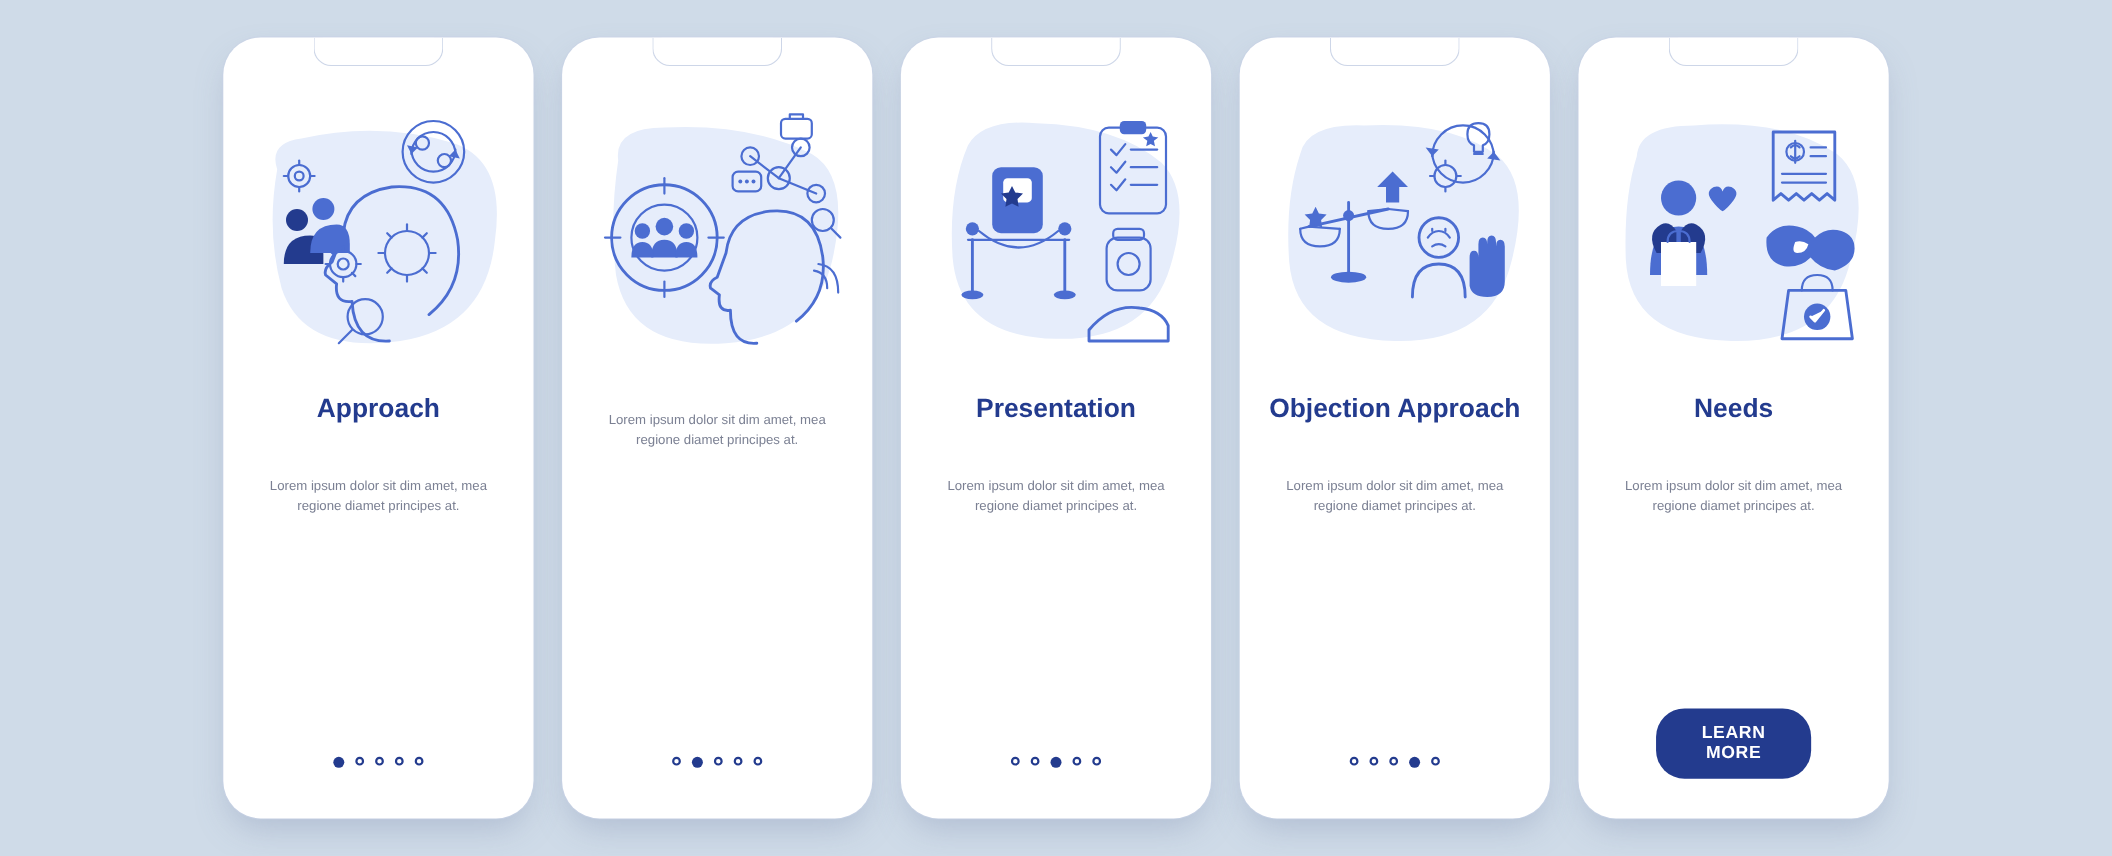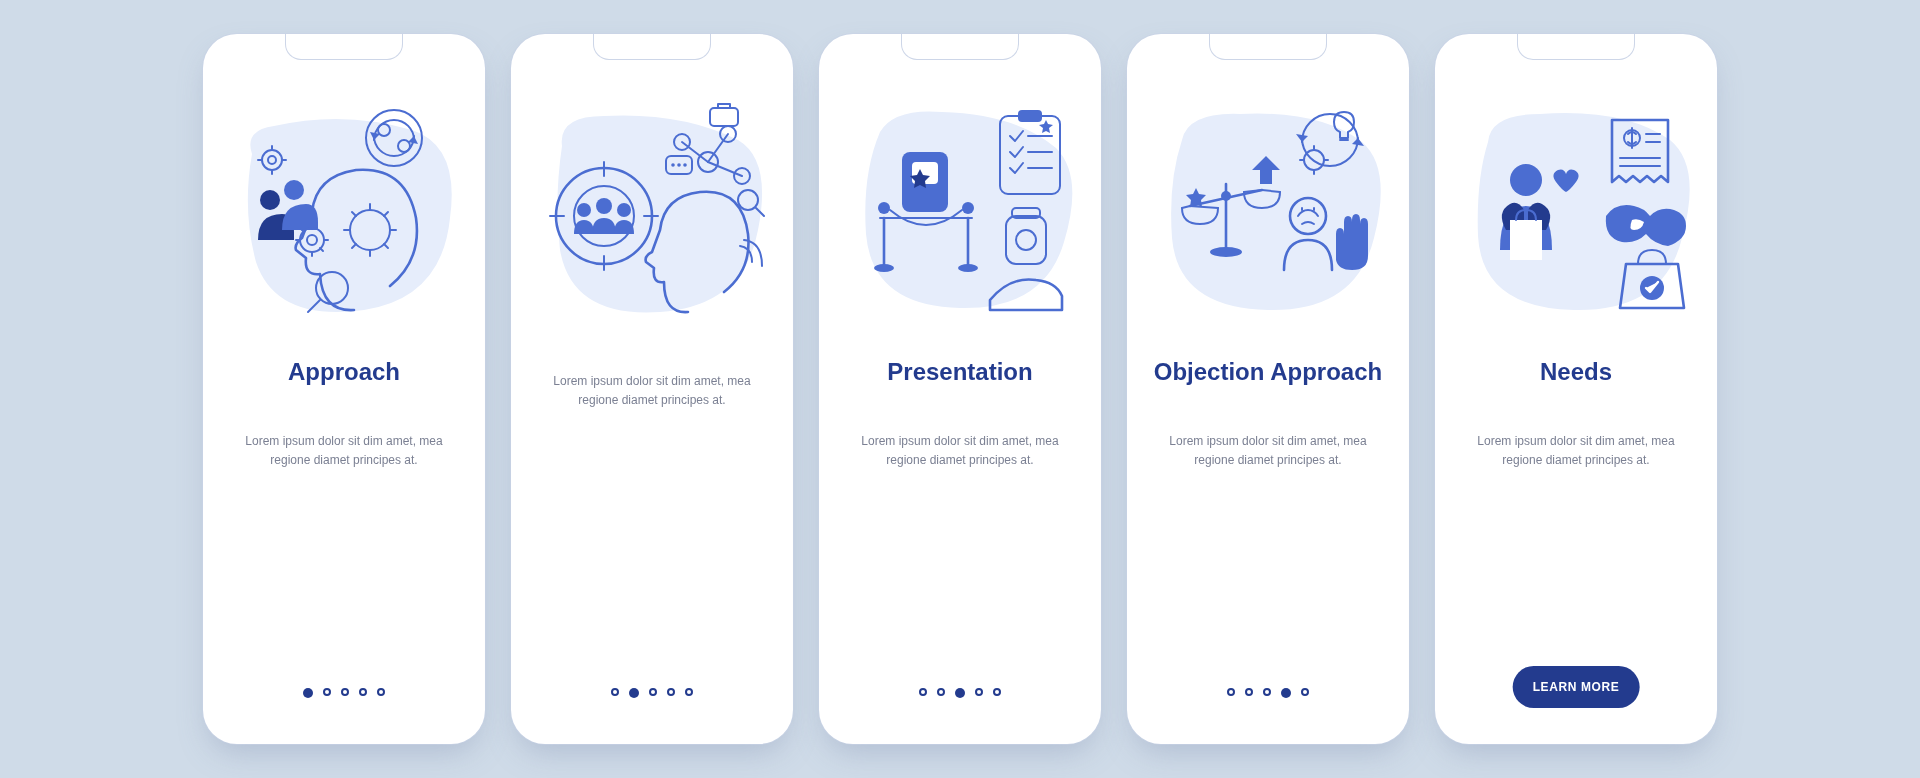"LEARN MORE" .cta { font-size: 12px -> 16px }
